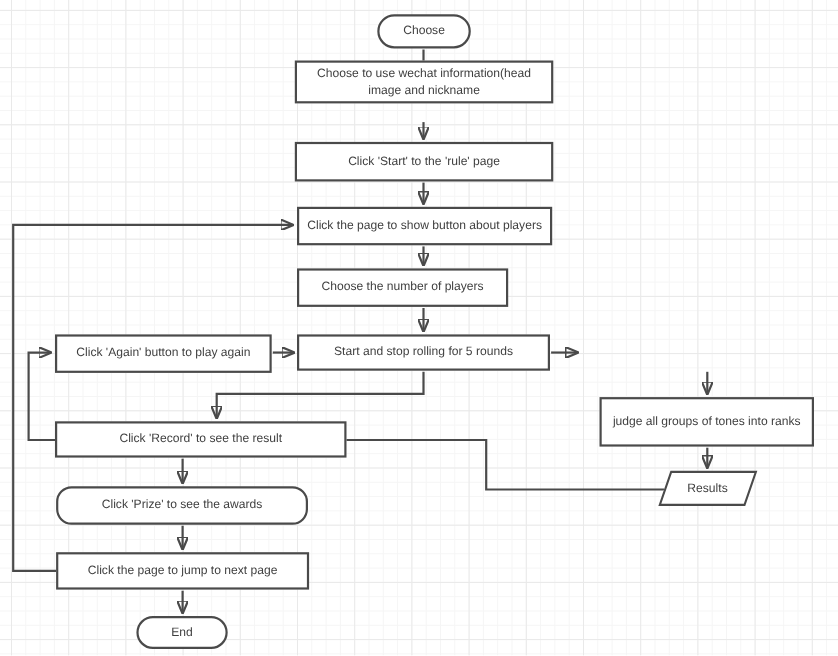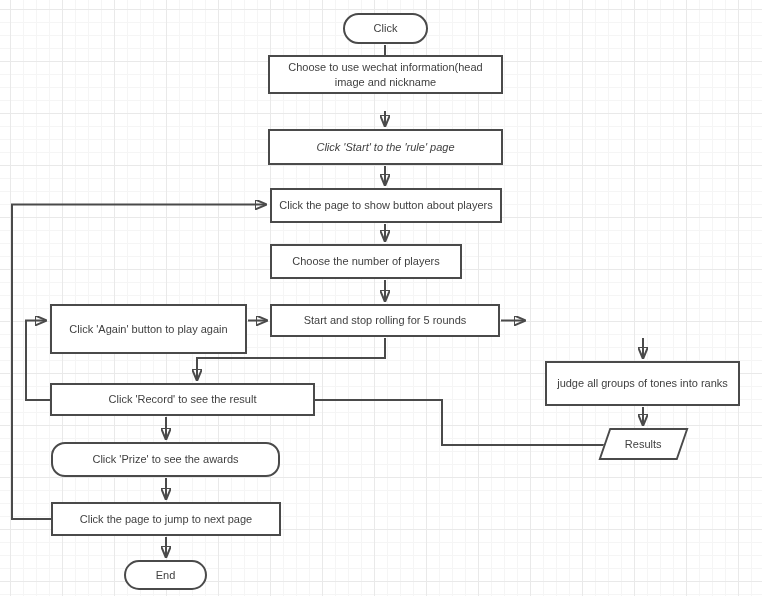"Click" span.lbl { text: Click -> Choose }
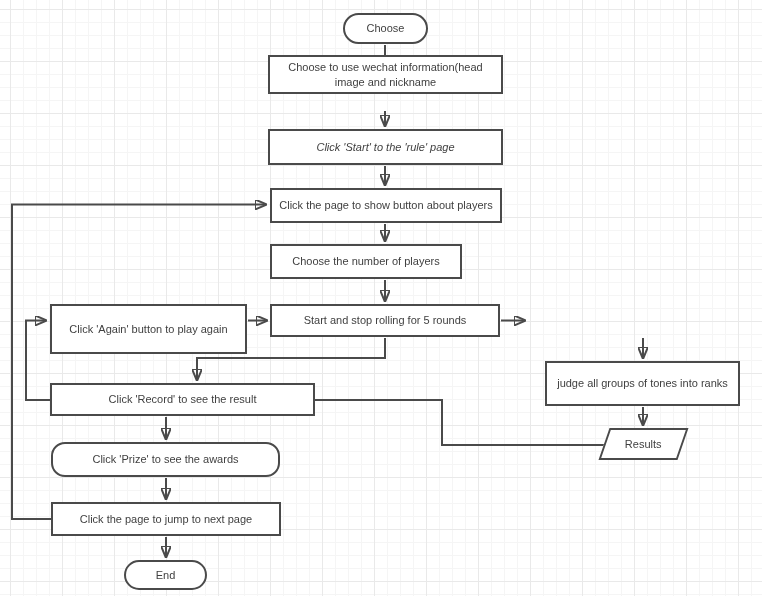"Click 'Start' to the 'rule'" .n-rule { font-style: italic -> none }
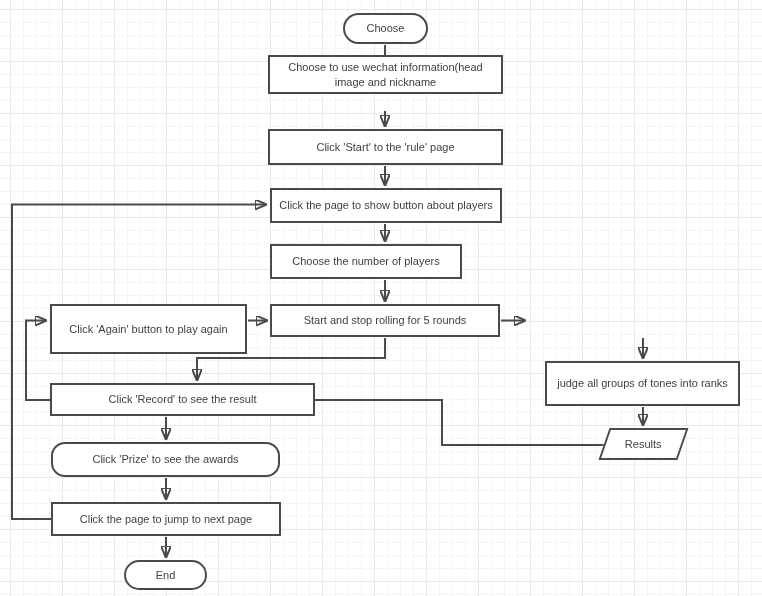"Click 'Again' button to play" .n-again { height: 50px -> 35px }
